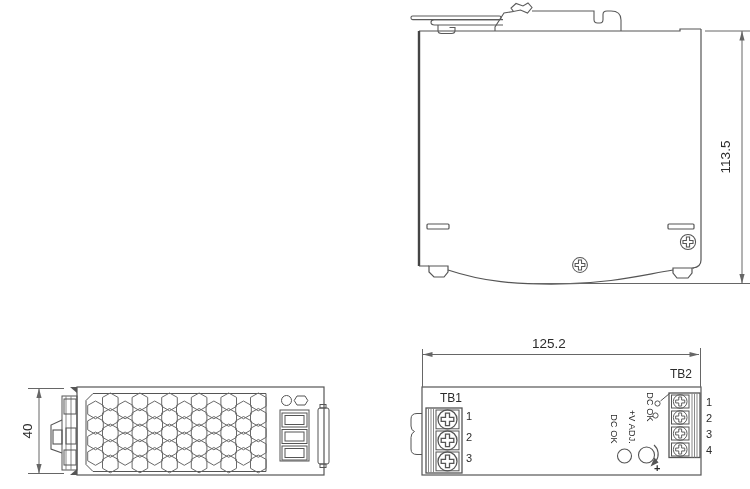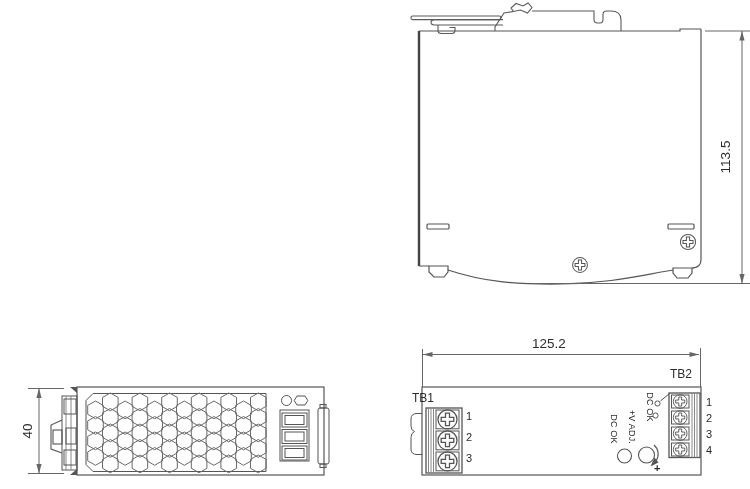"TB1" div.lbl { left: 398px -> 426px }
